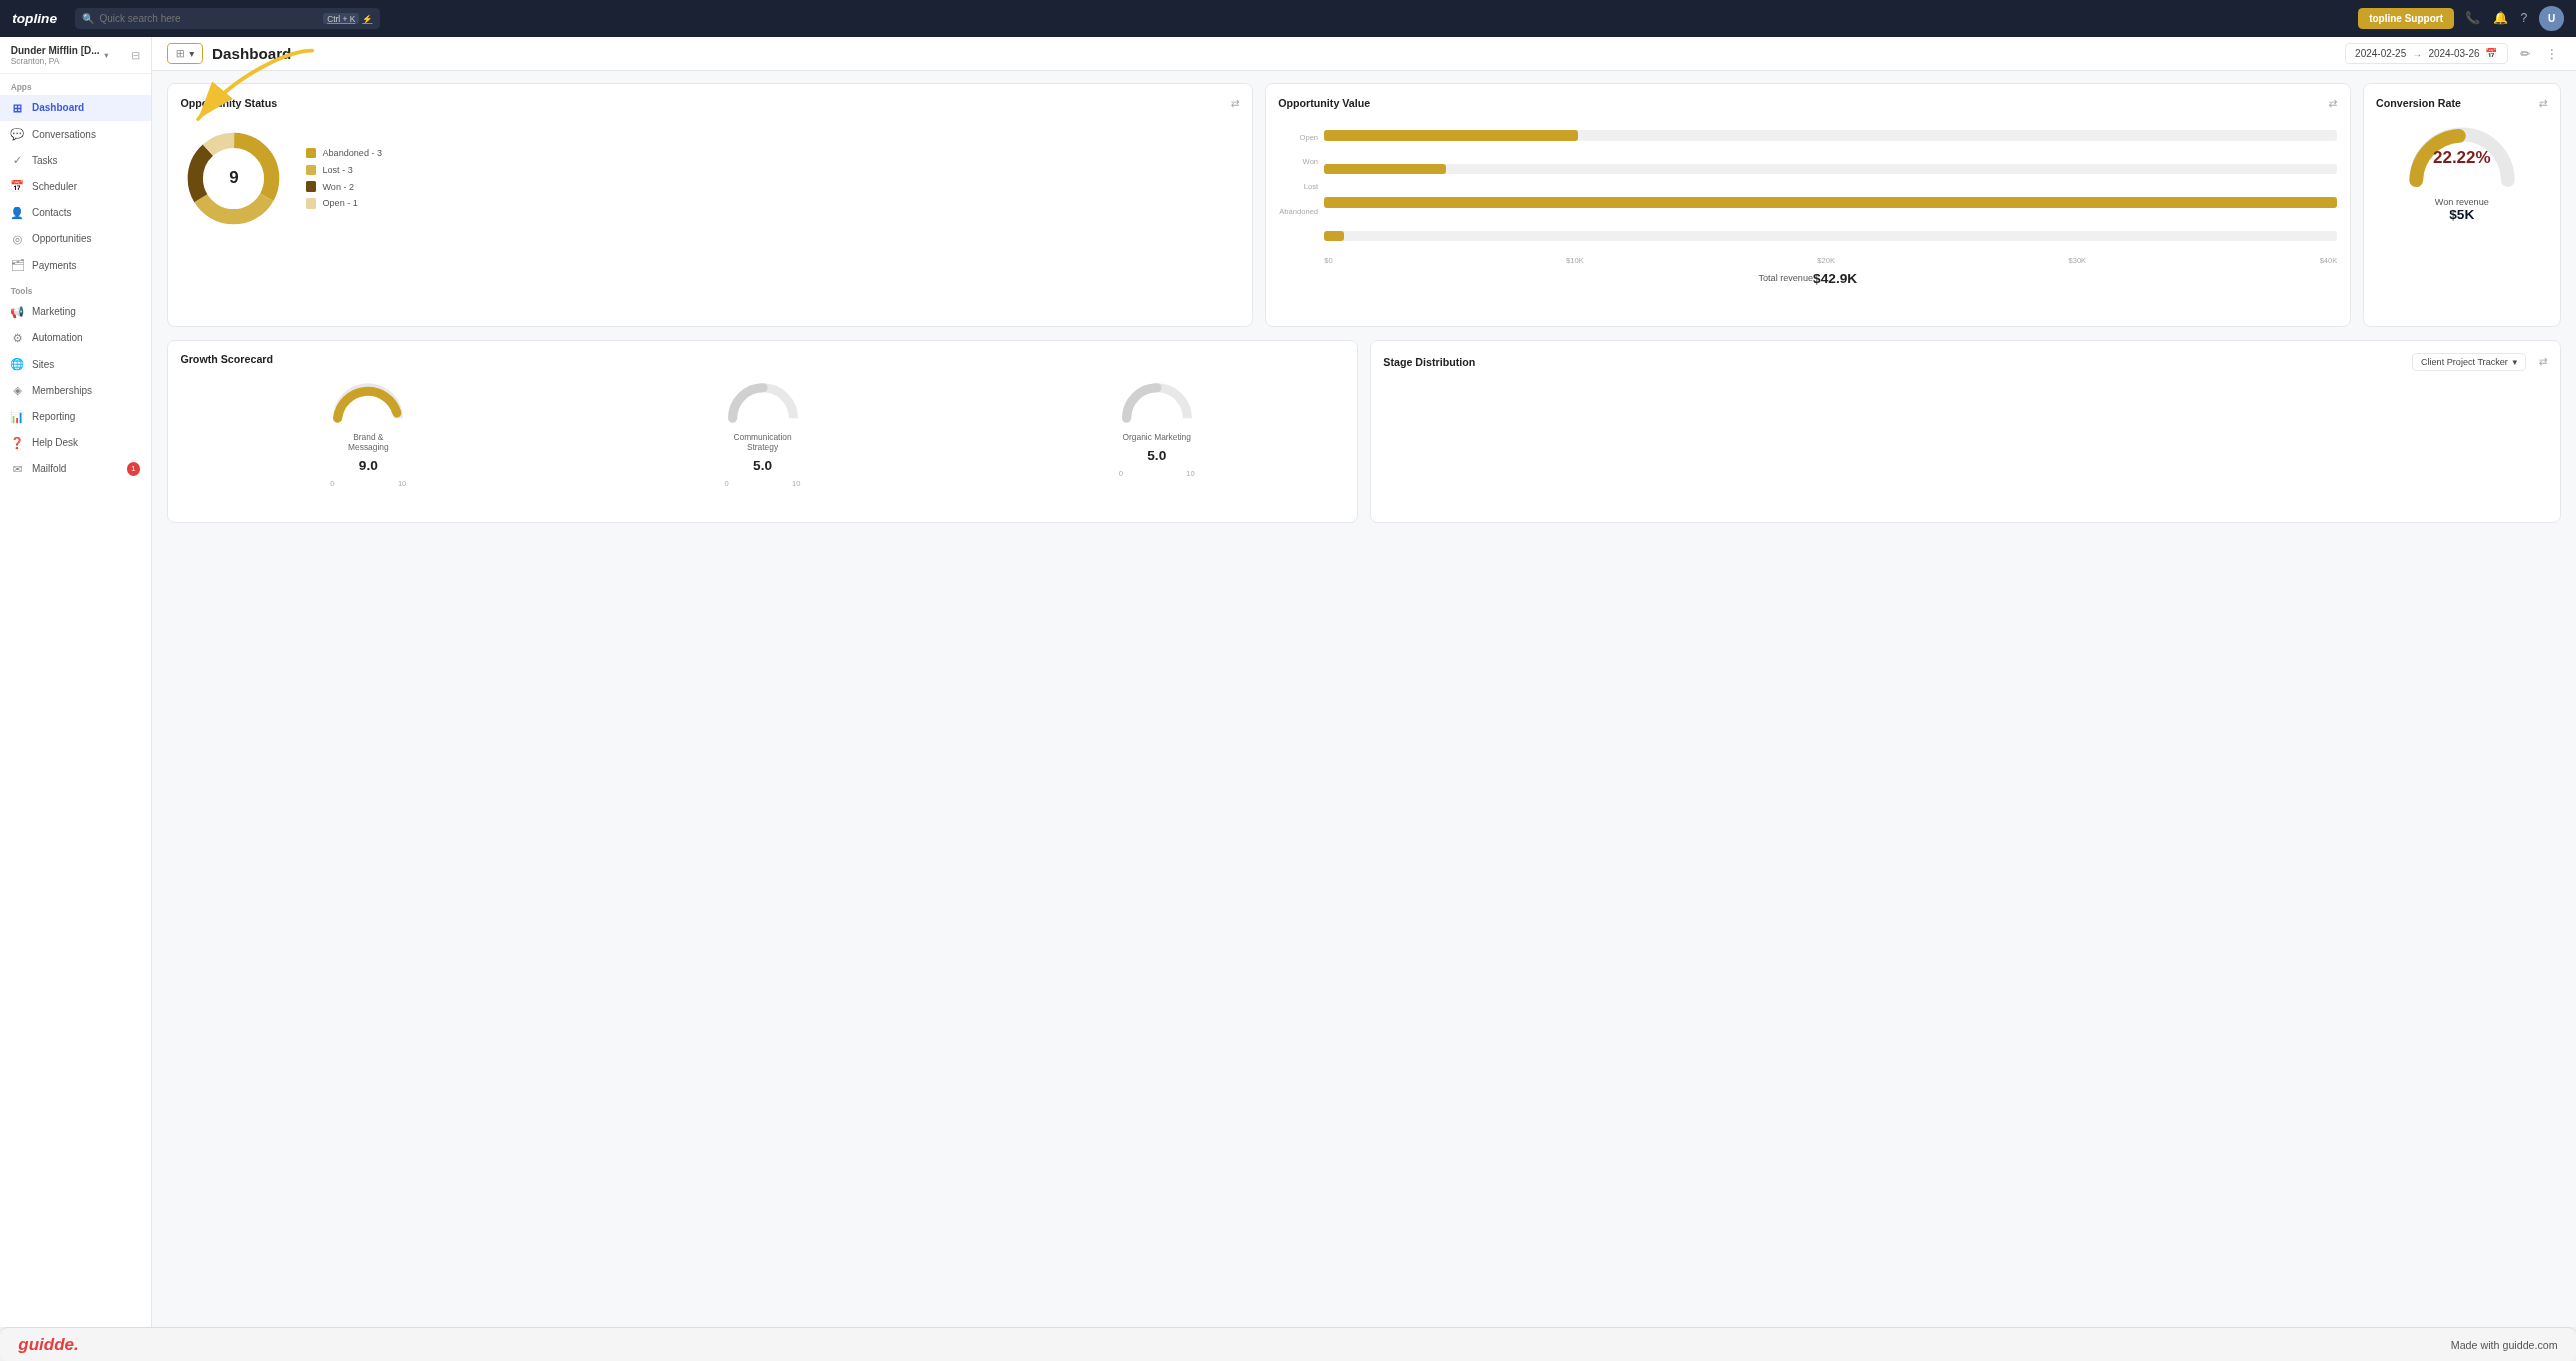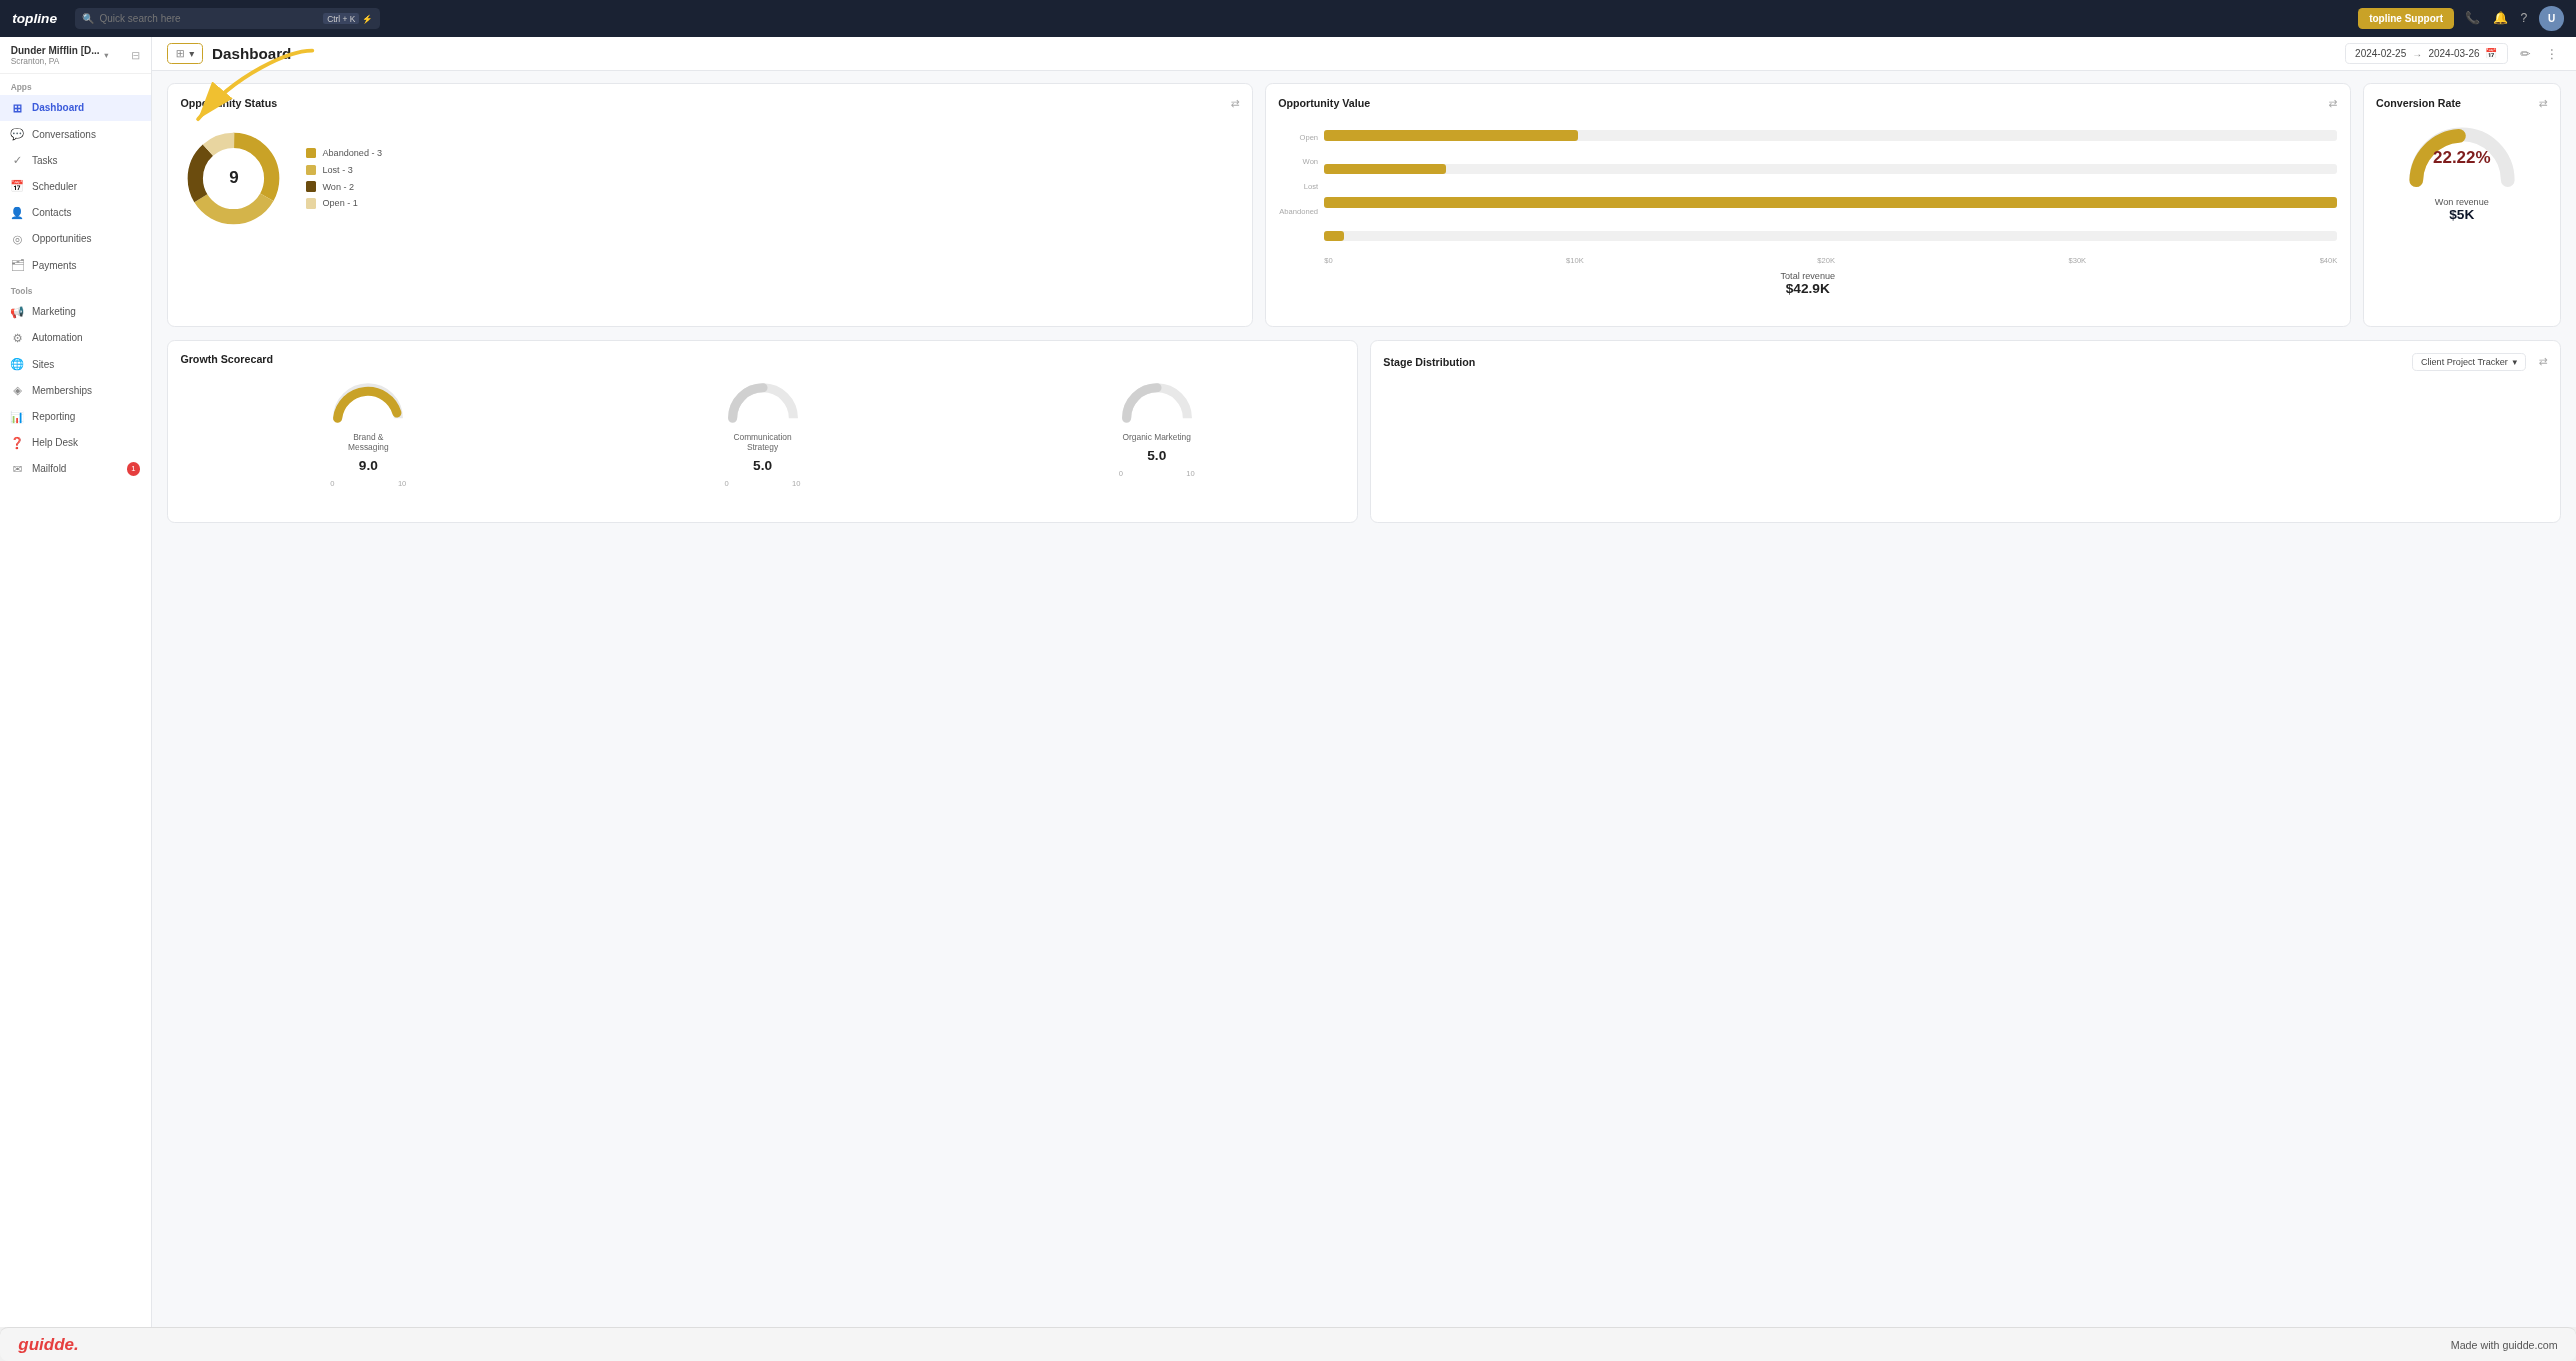"Ctrl + K" .search-shortcut { text-decoration: none -> underline }
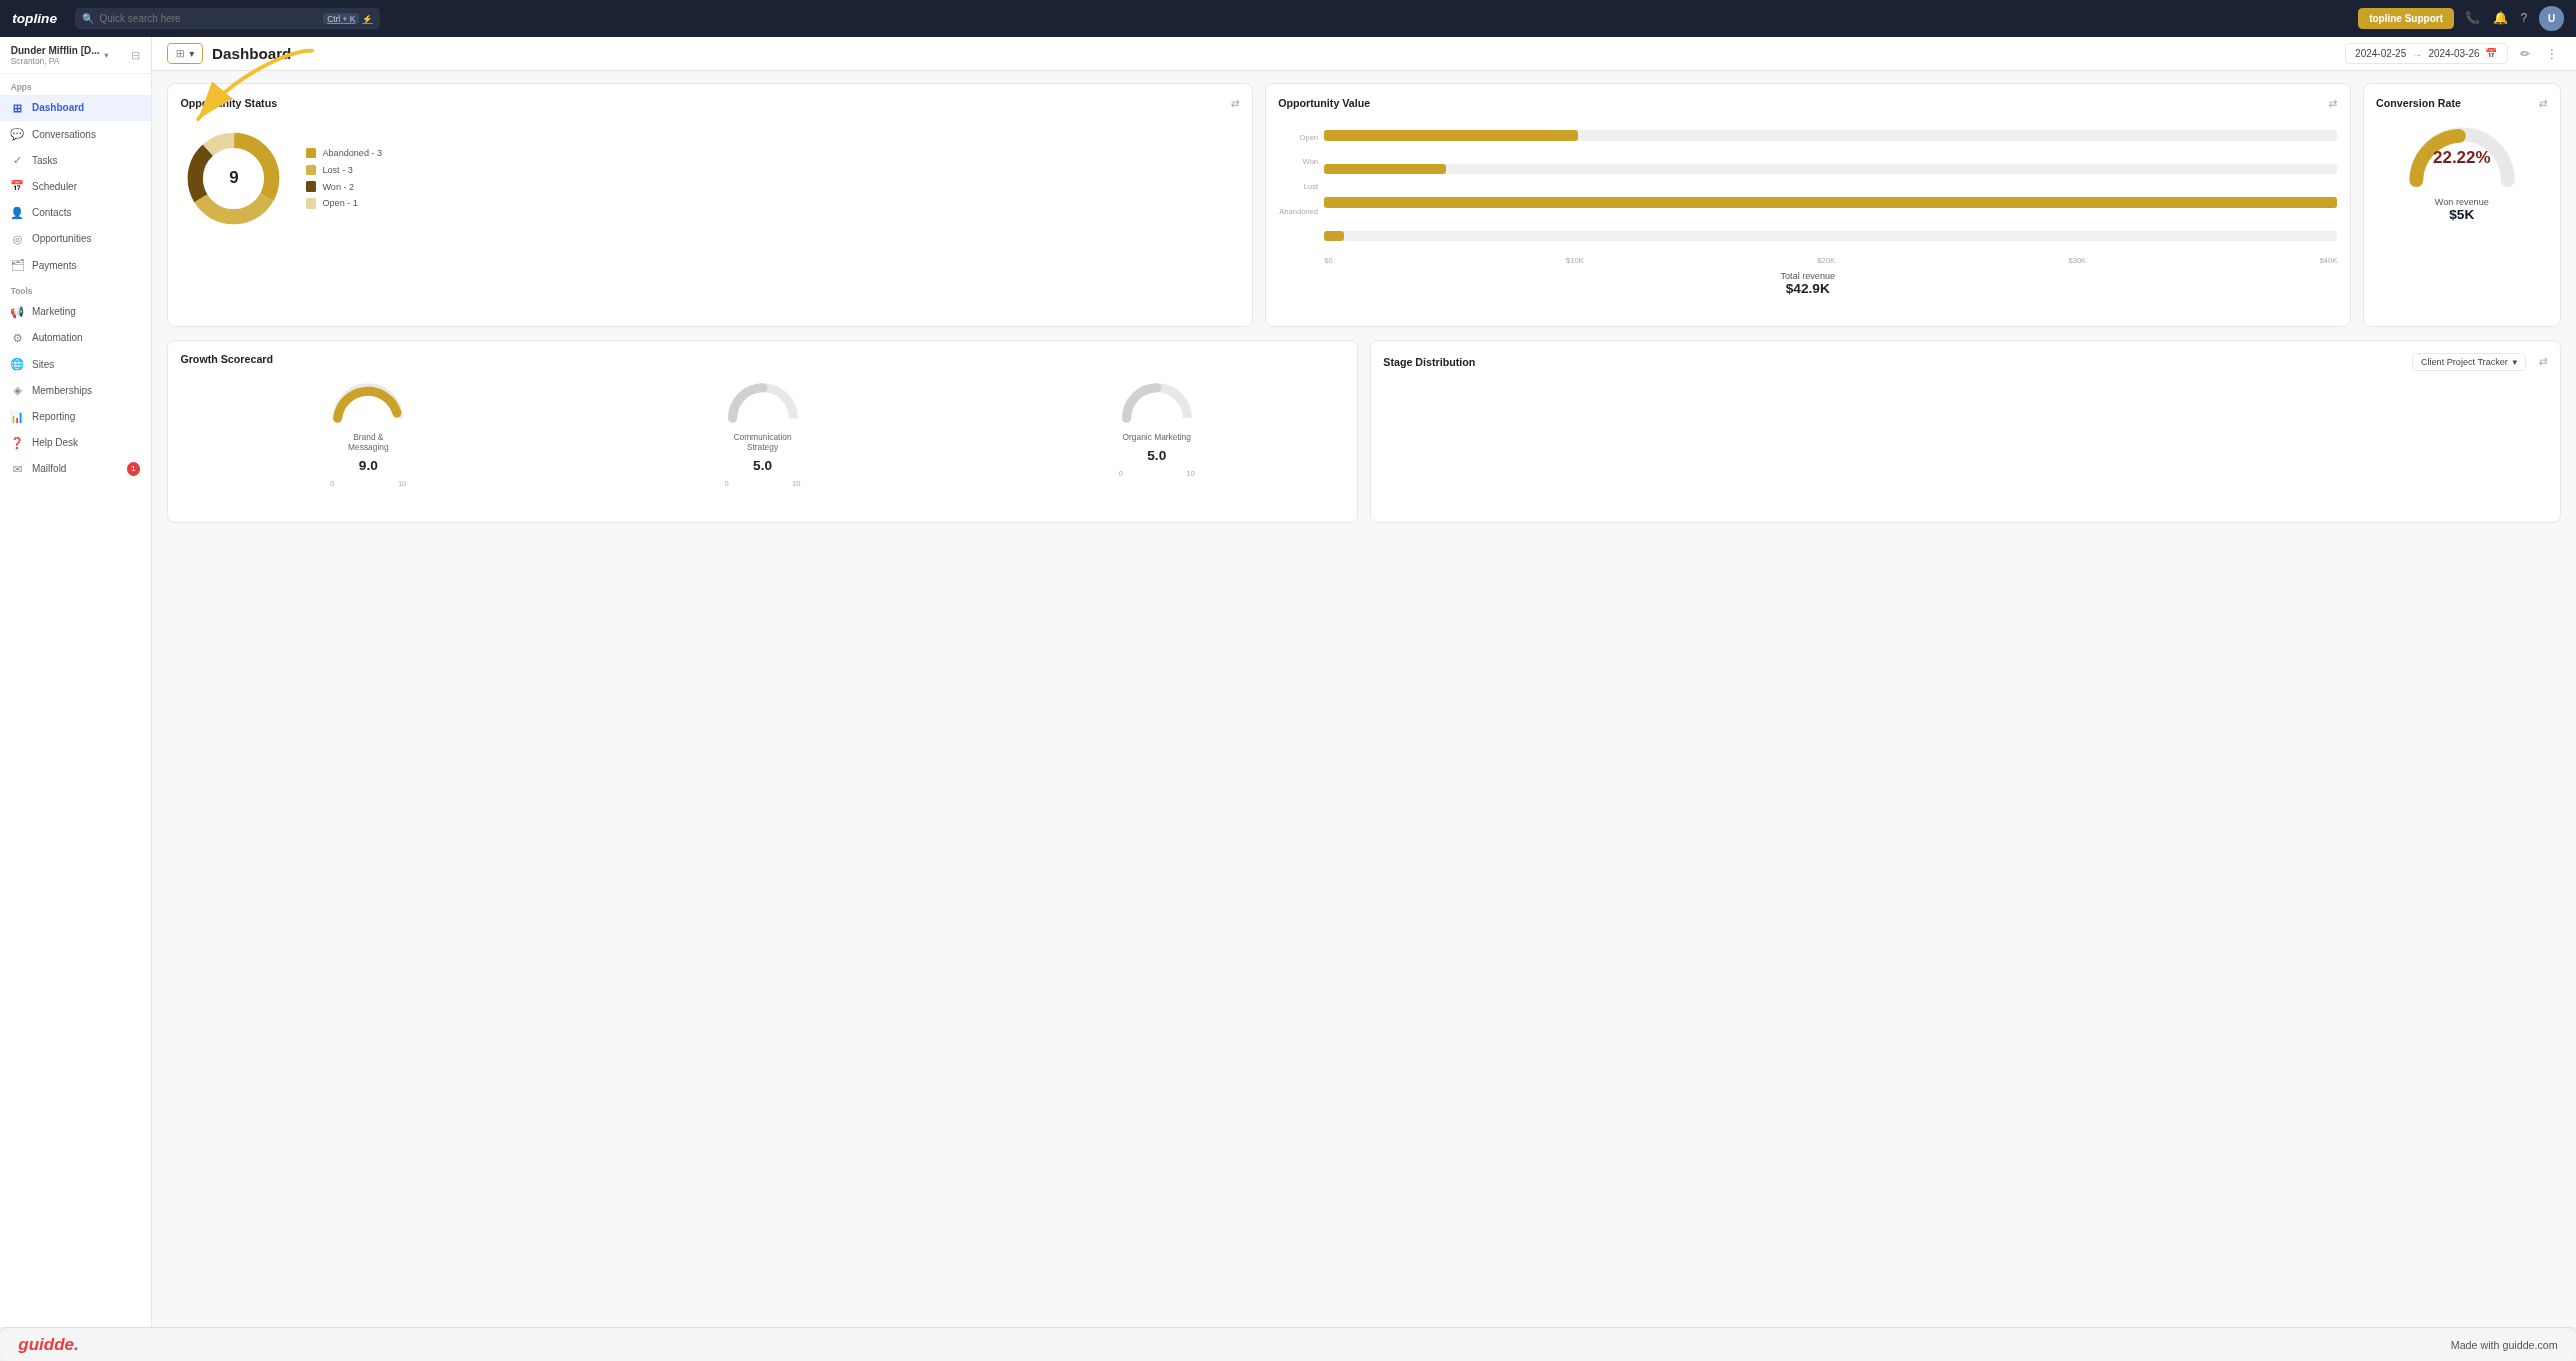"Total revenue" .total-row { flex-direction: column -> row }
